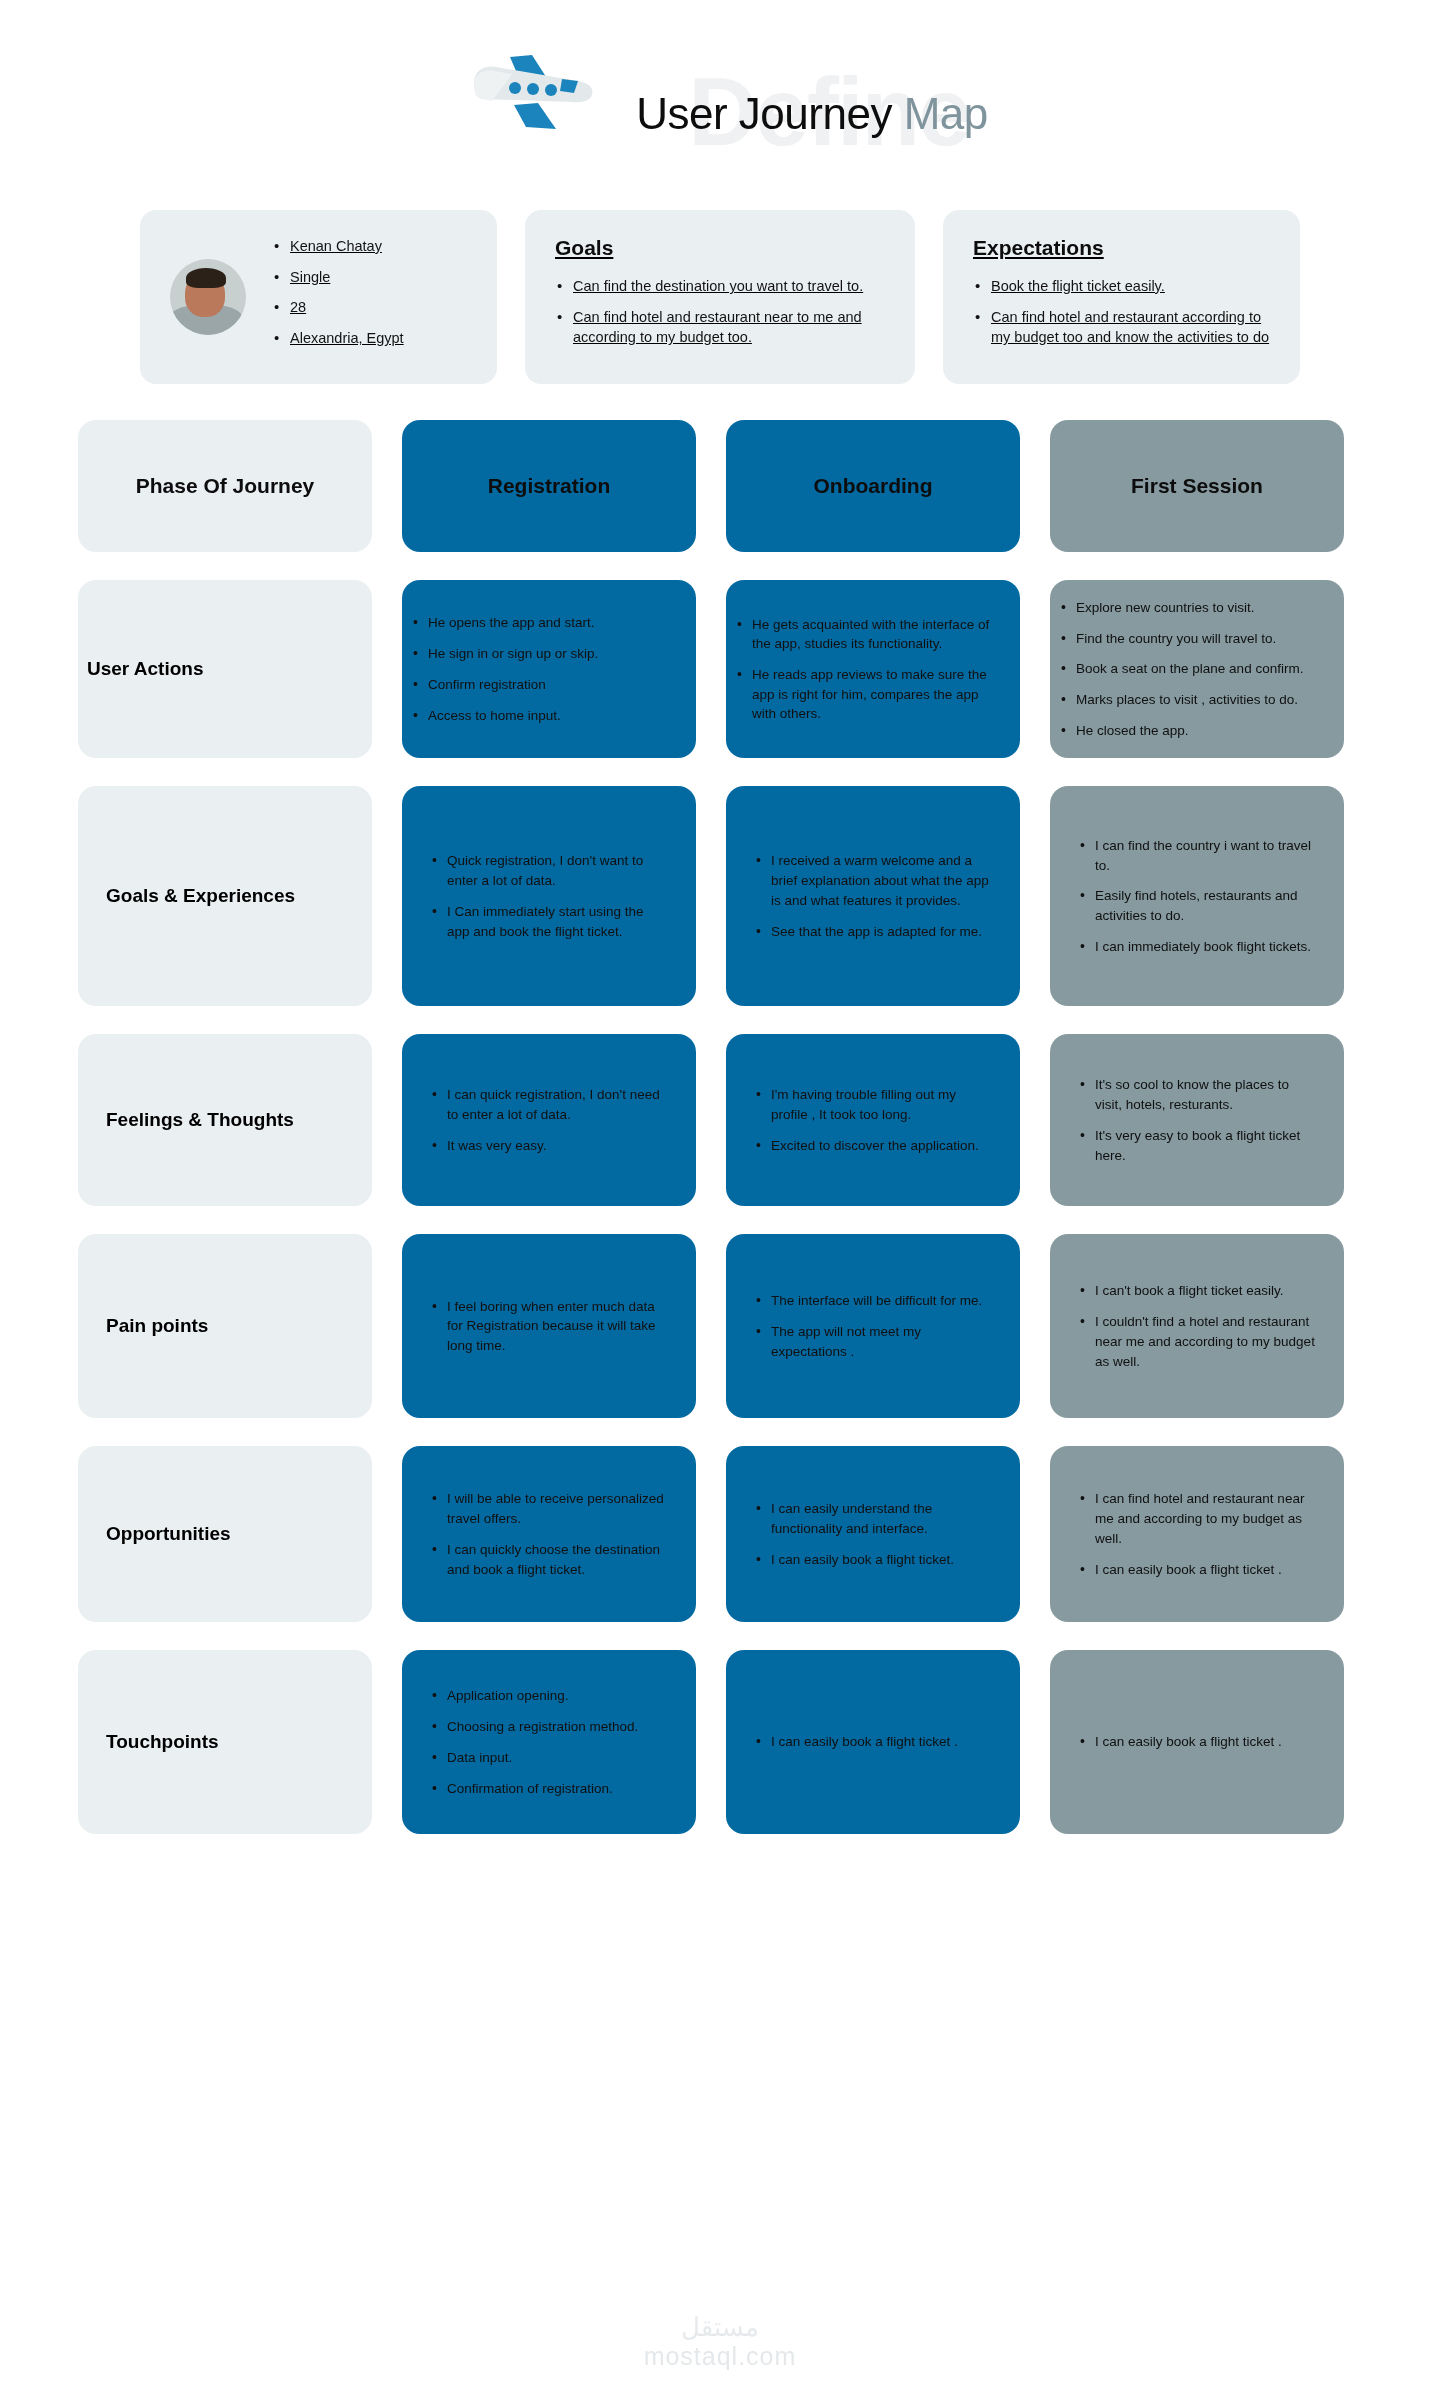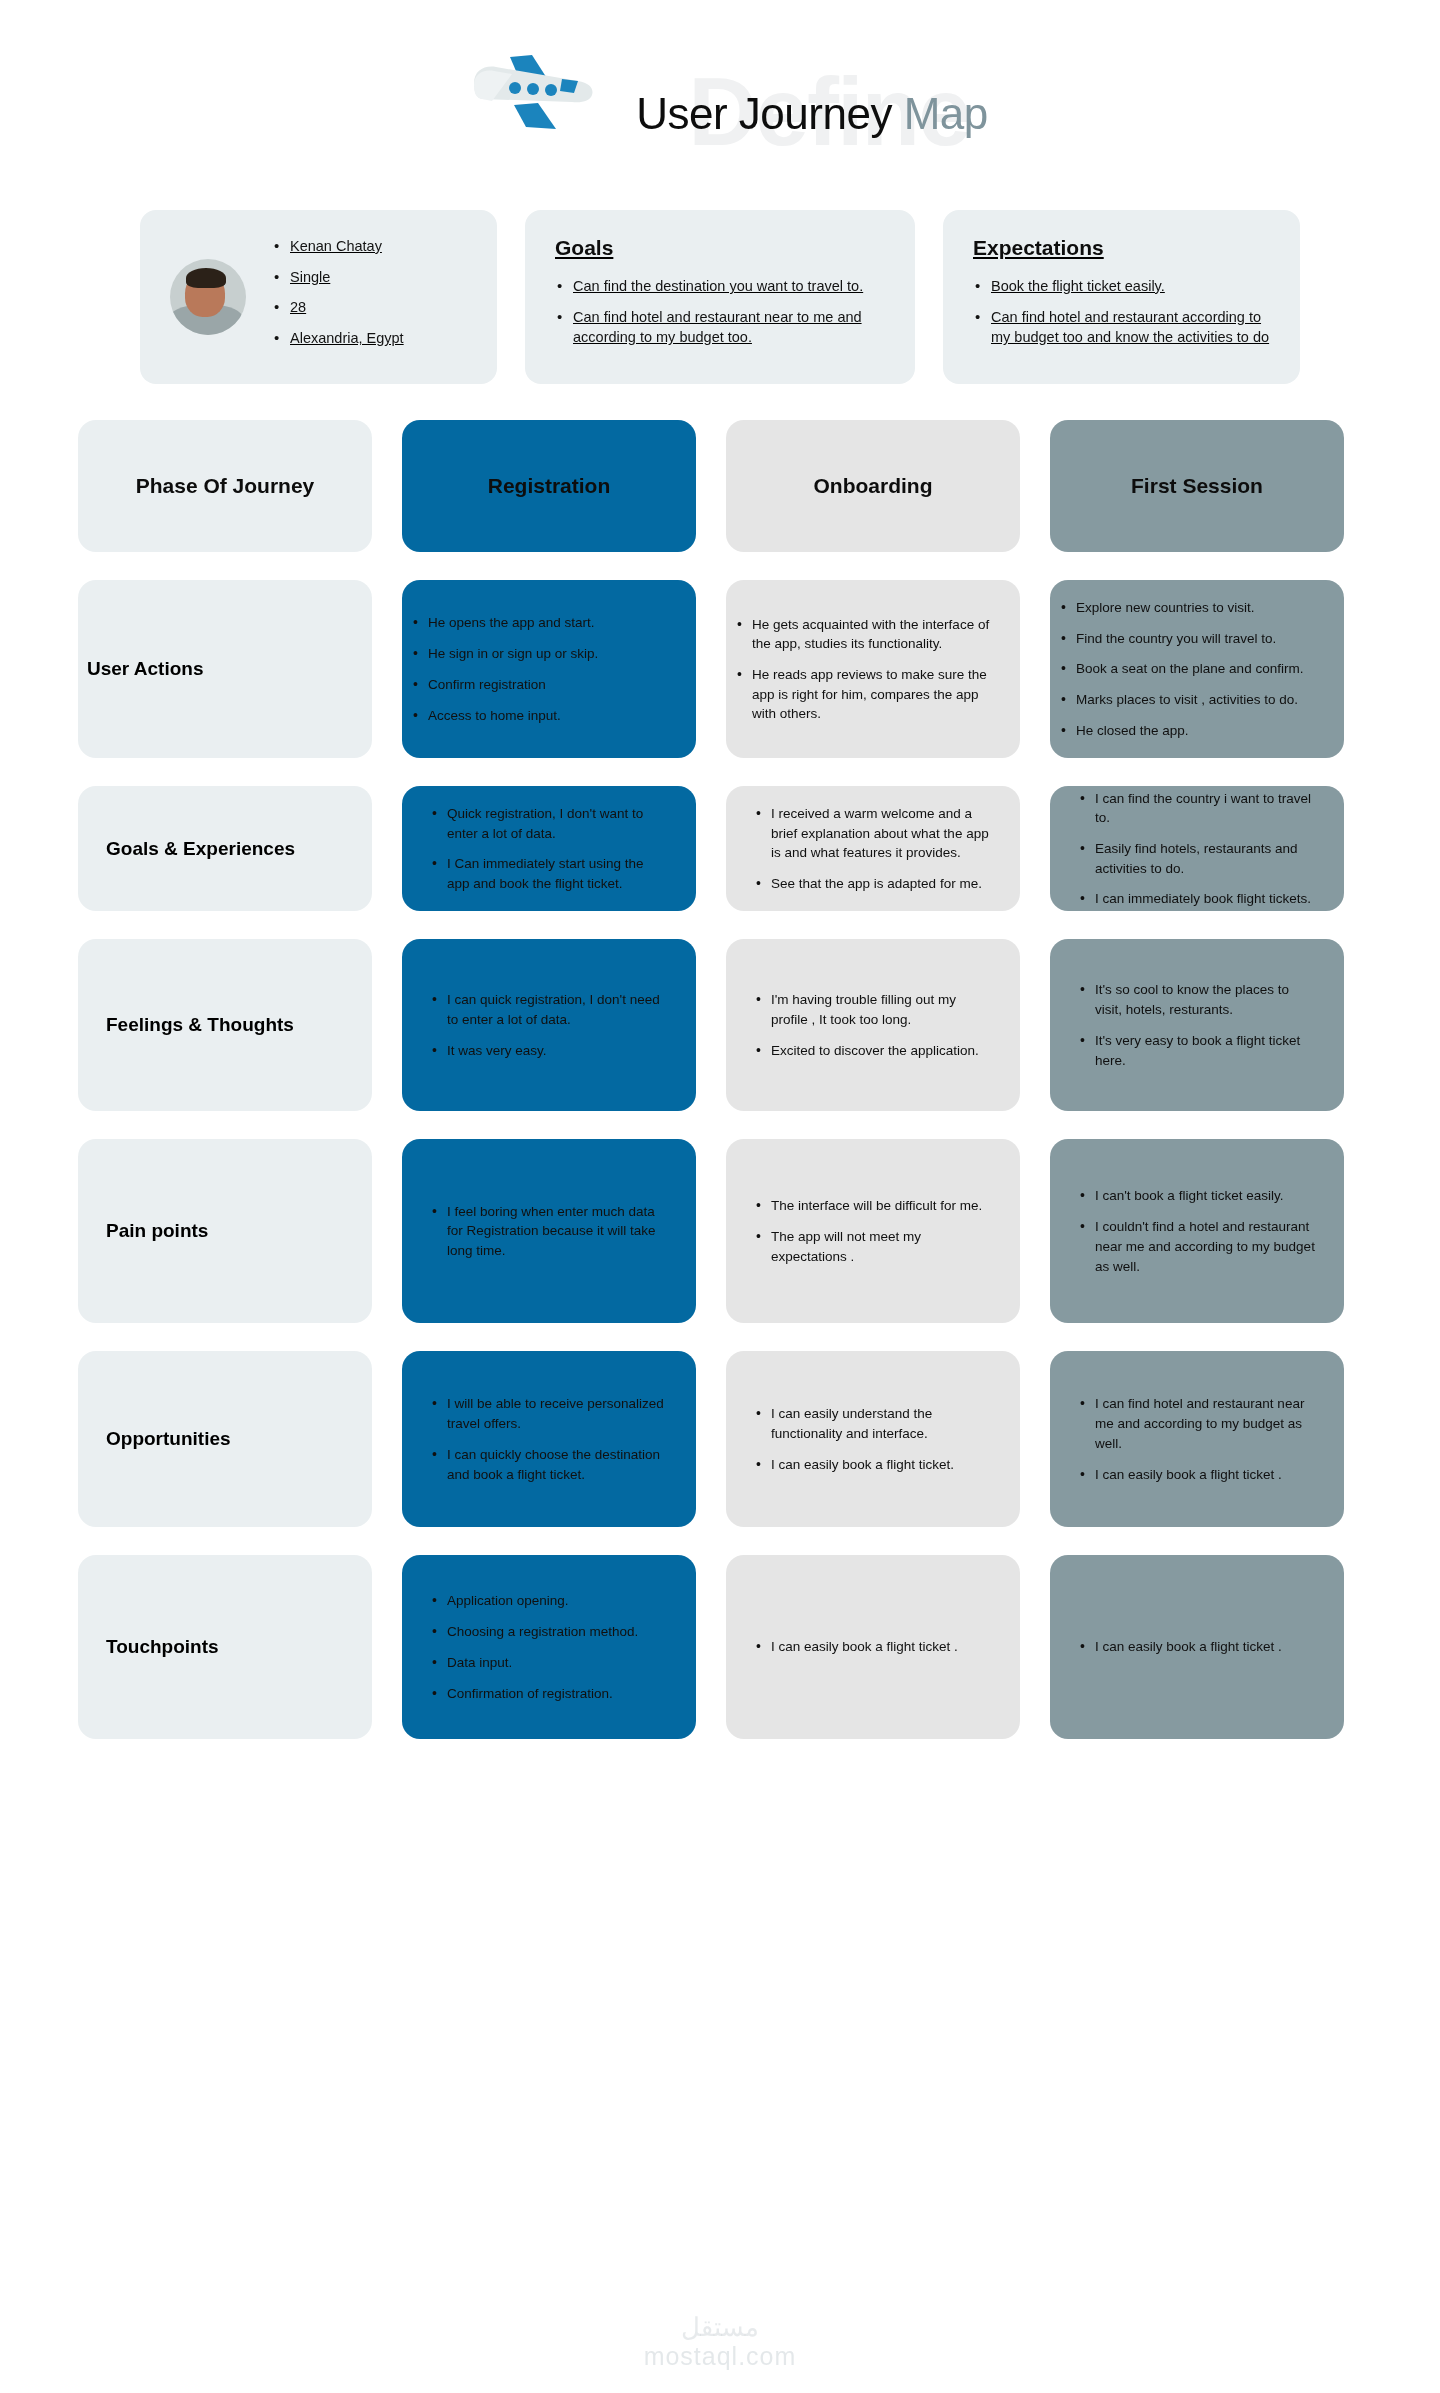"Onboarding" .tint-2 { background: #e5e5e5 -> #0369a1 }
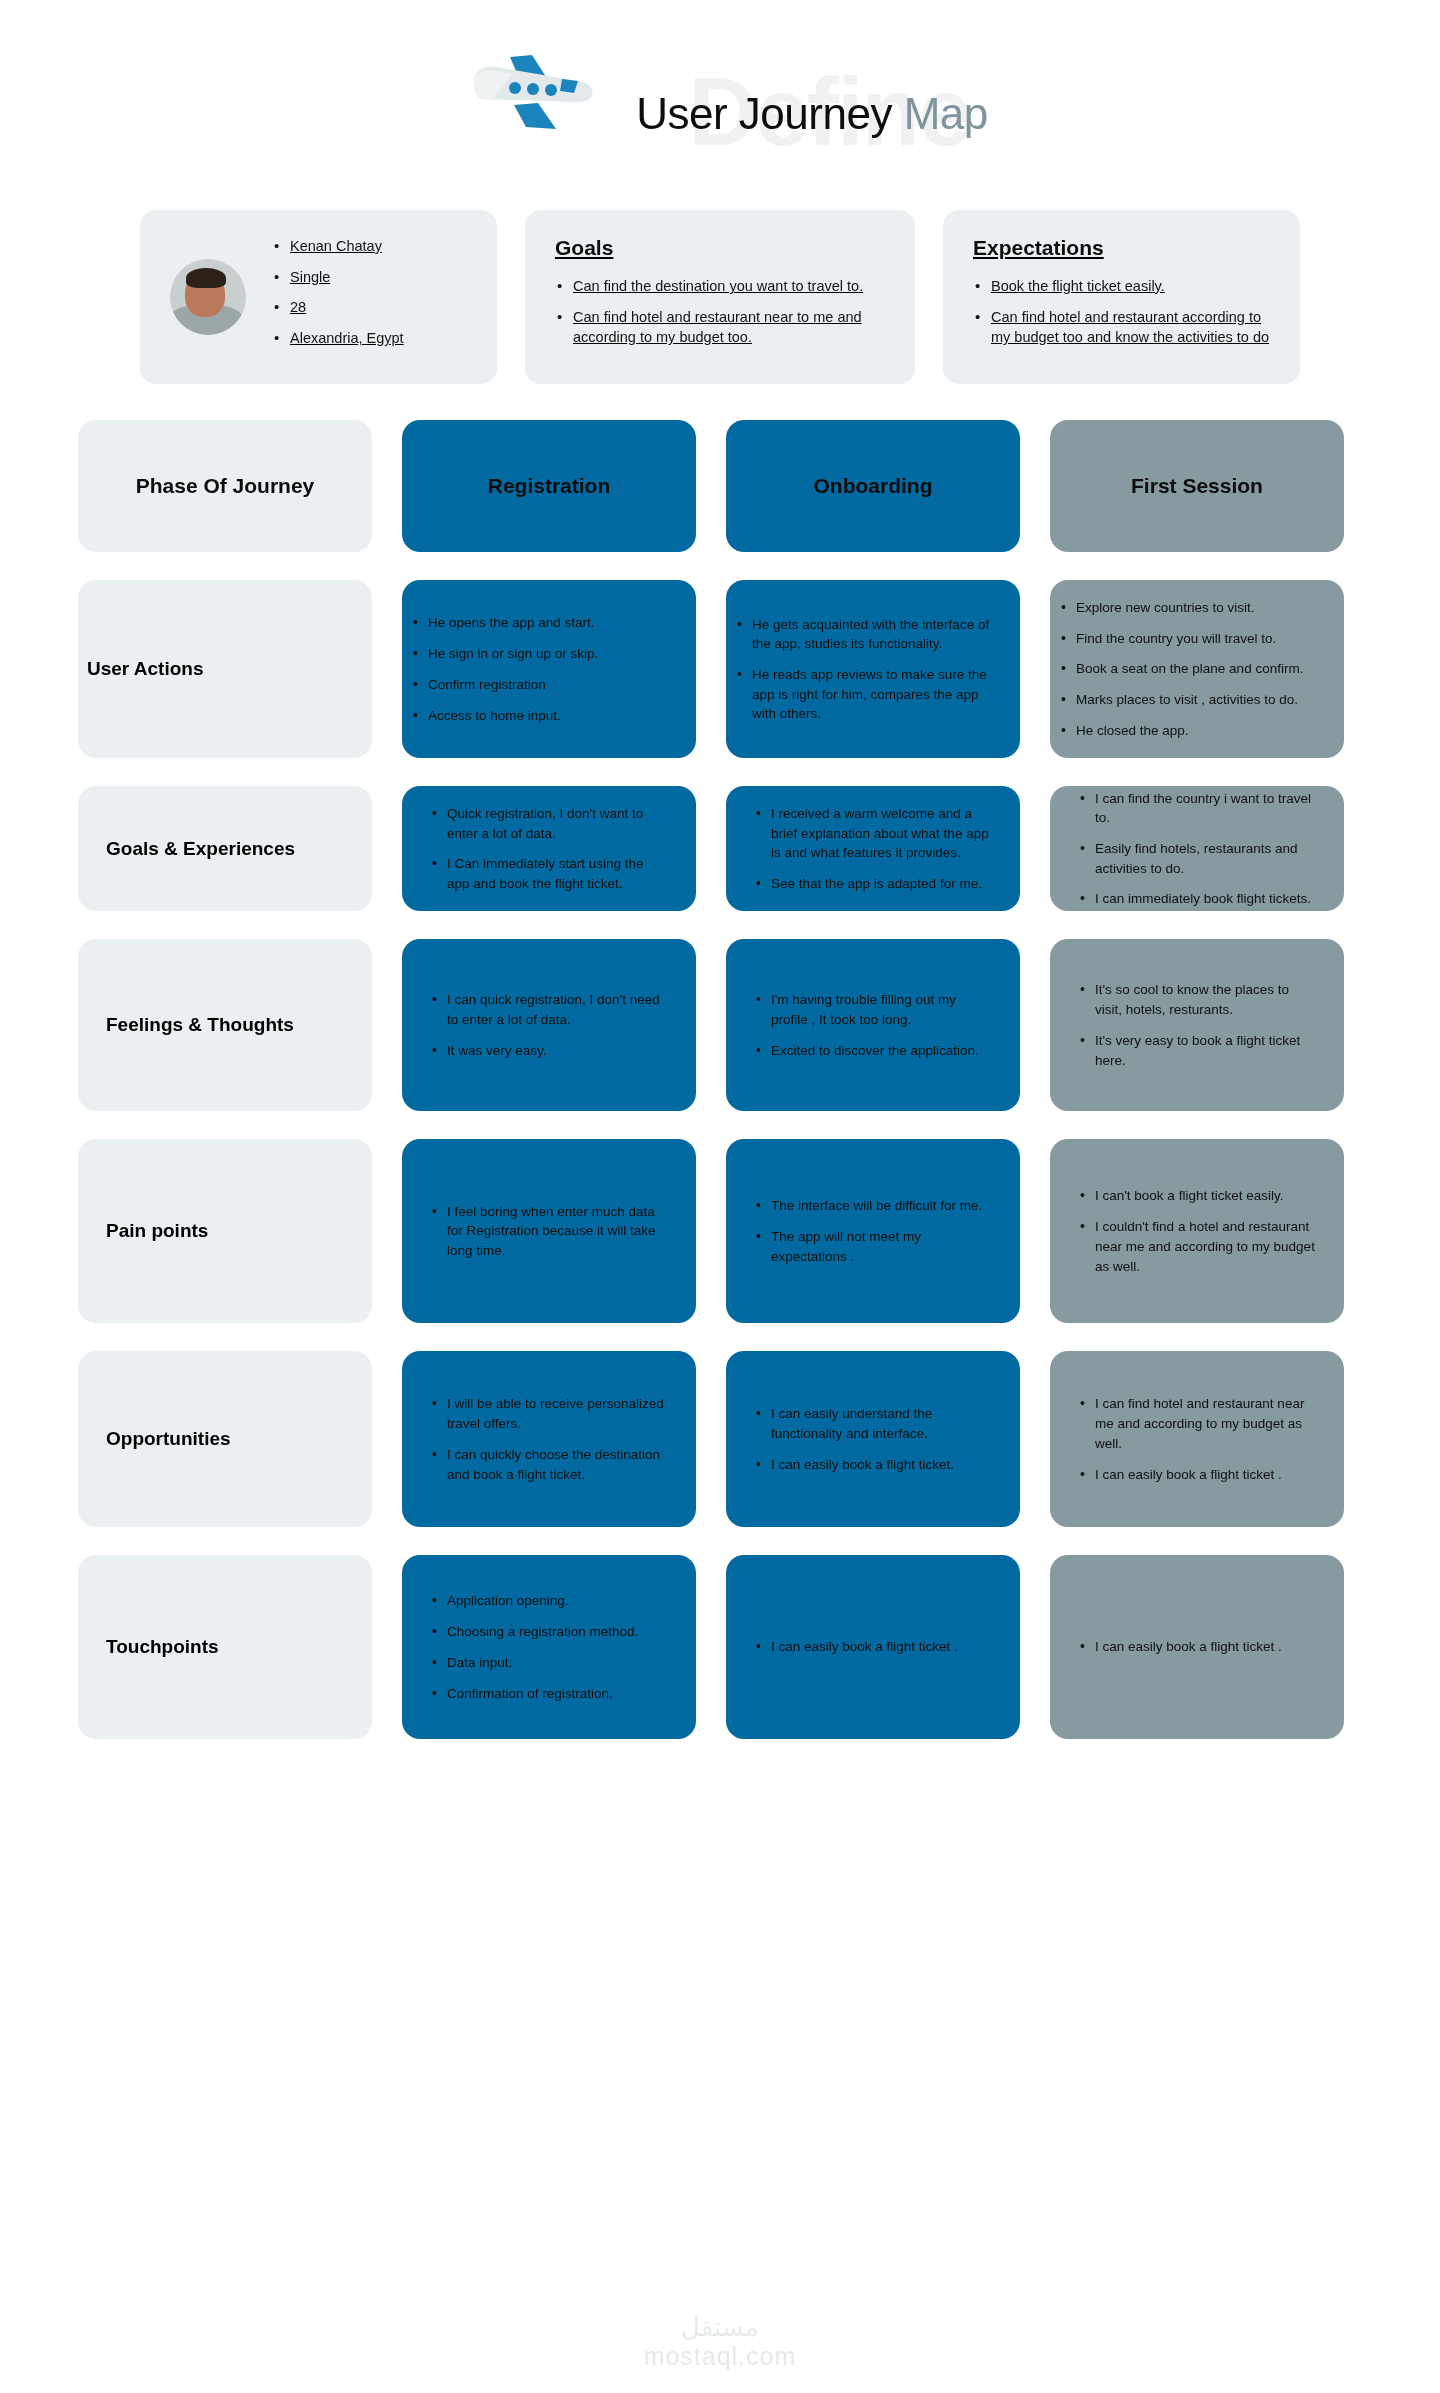"I can find the country" .row-h-goals .cell { height: 125px -> 220px }
